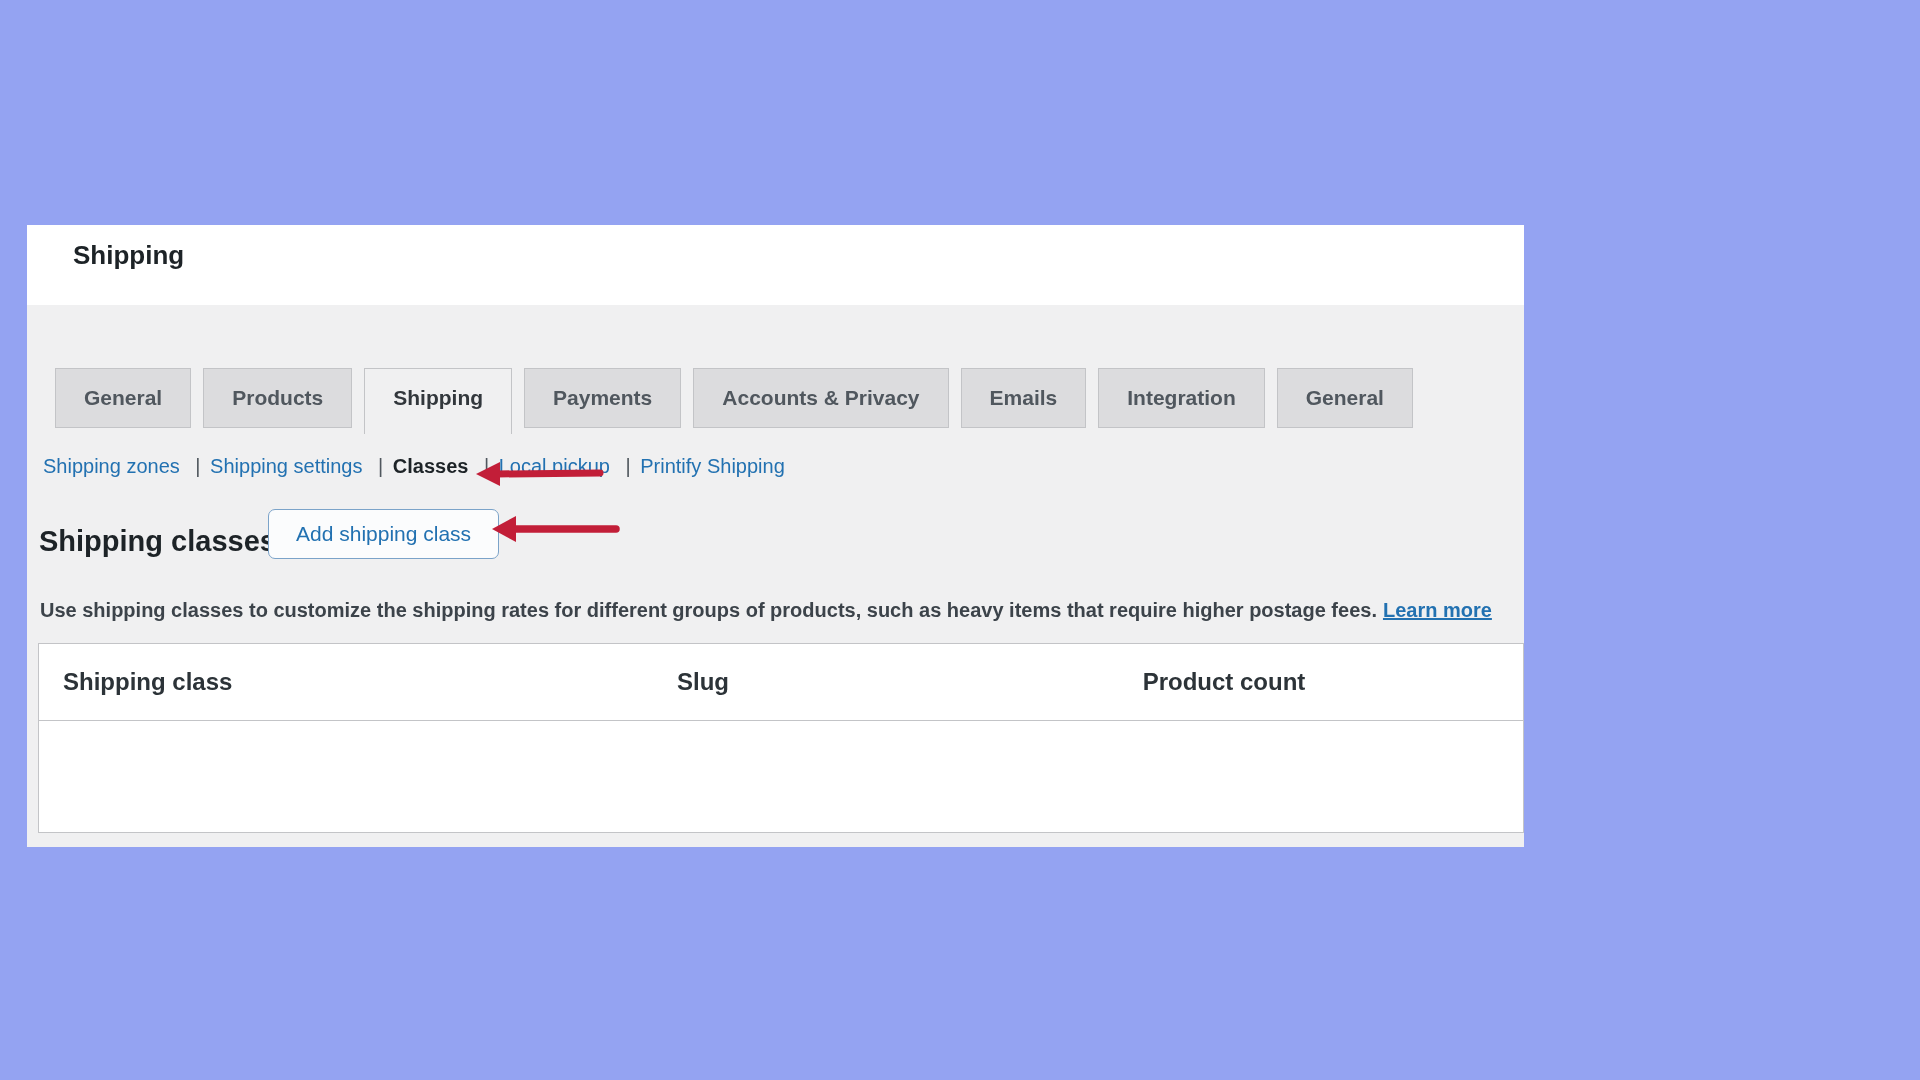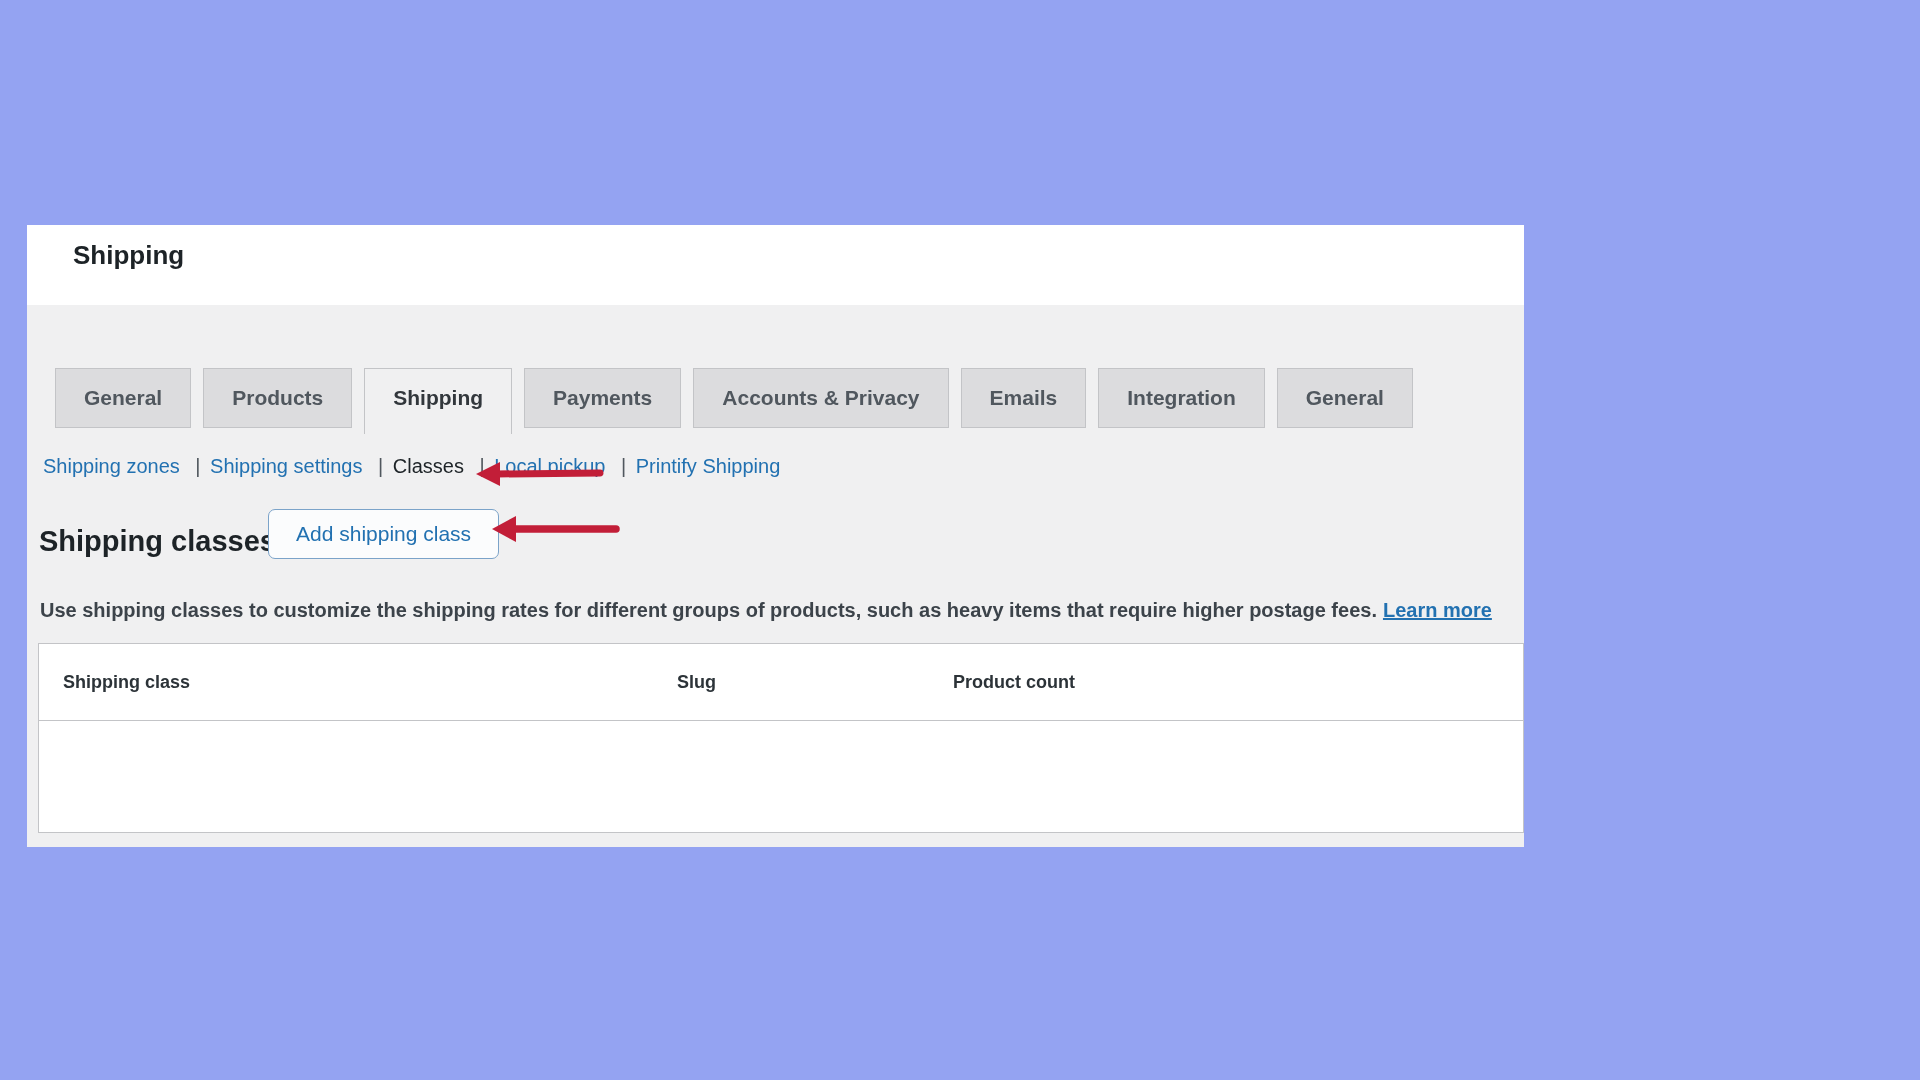"Classes" .subnav .current { font-weight: 400 -> 700 }
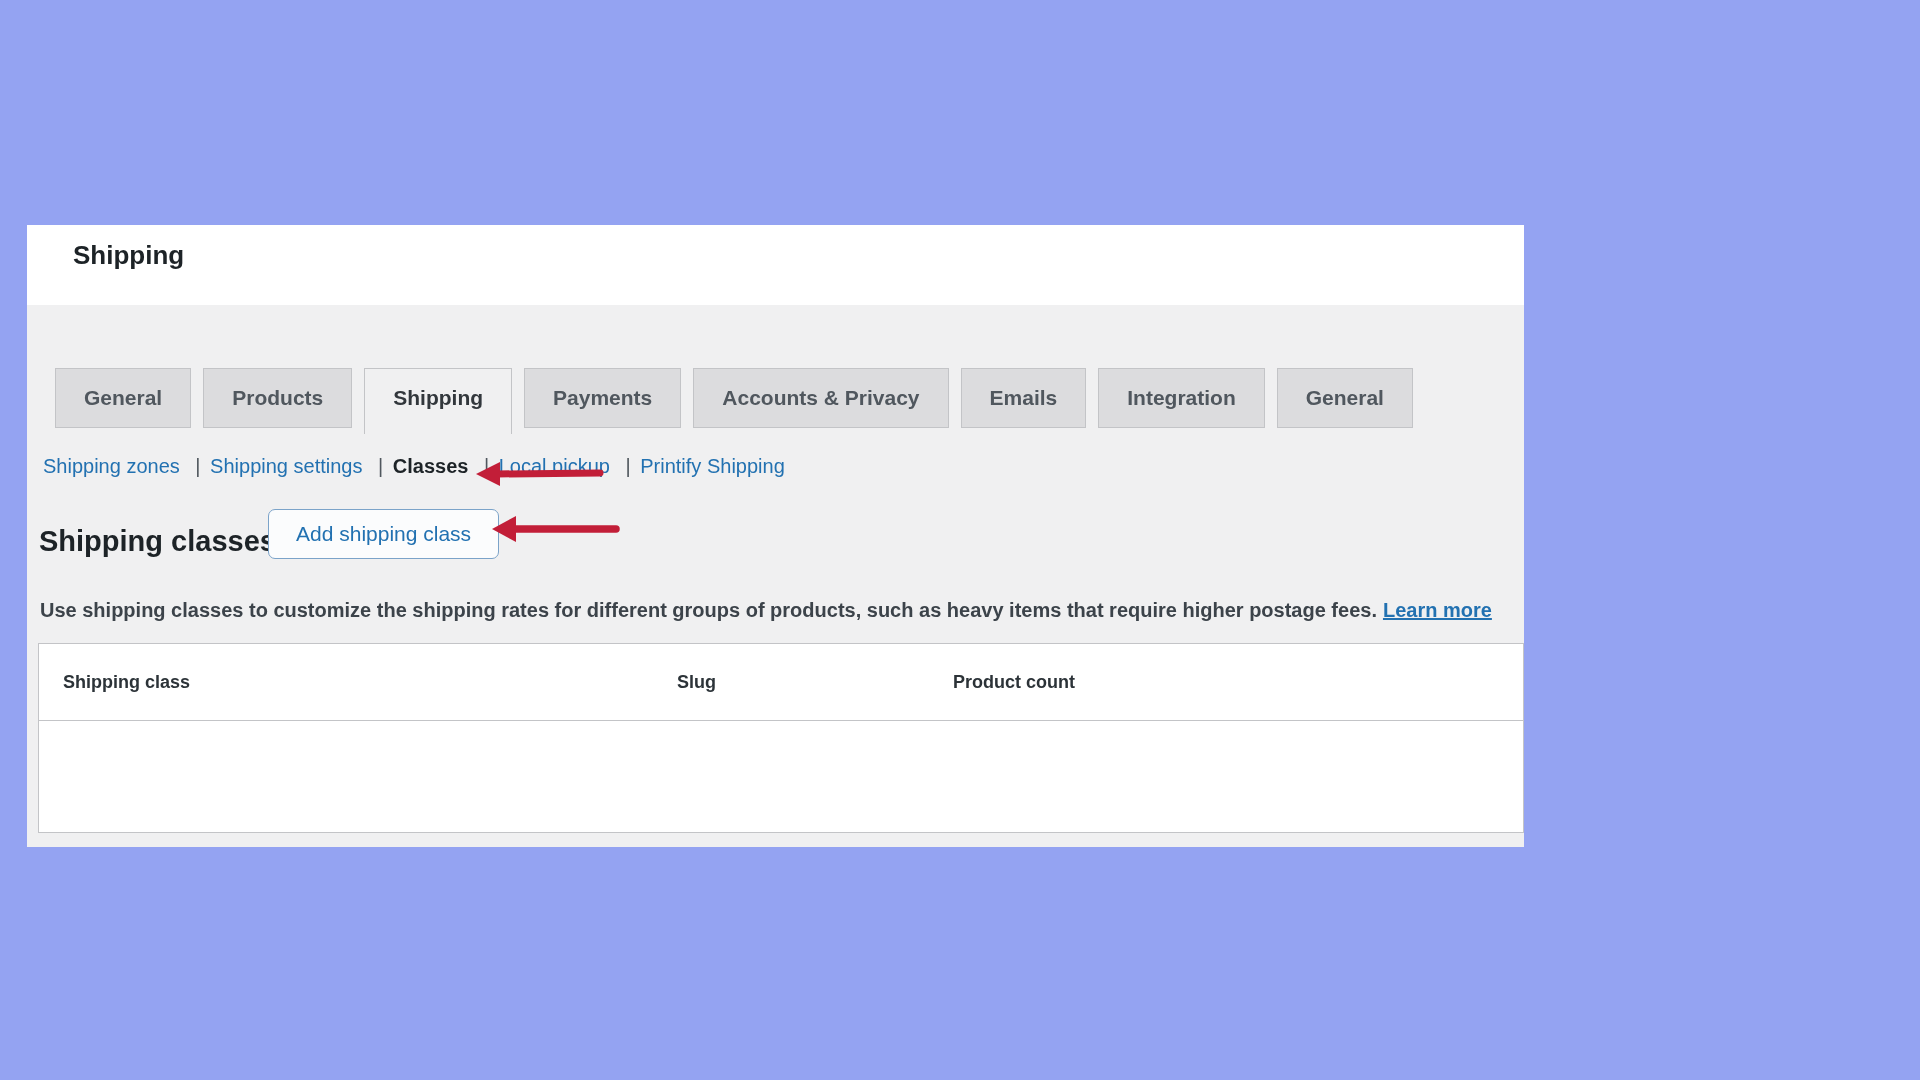"Shipping class" .thead { font-size: 18px -> 24px }
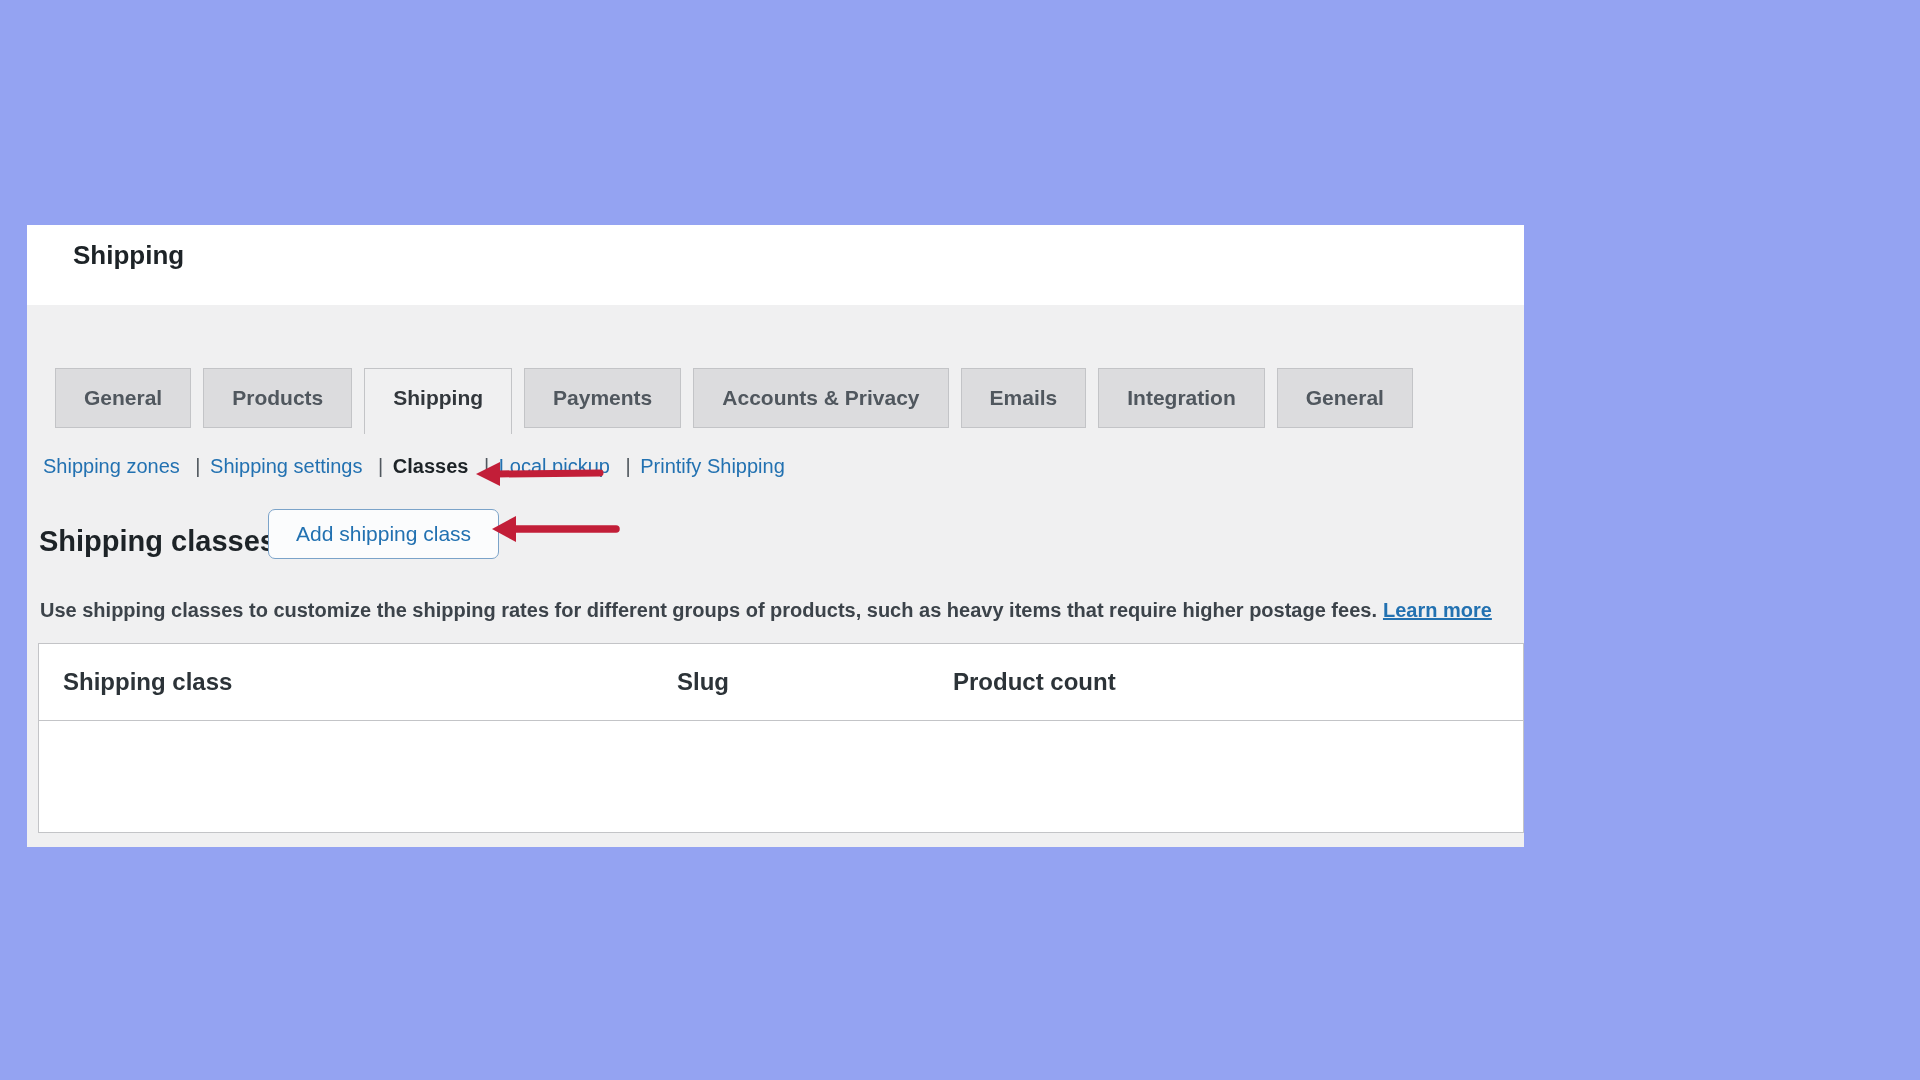"Product count" .th-product-count { text-align: left -> center }
